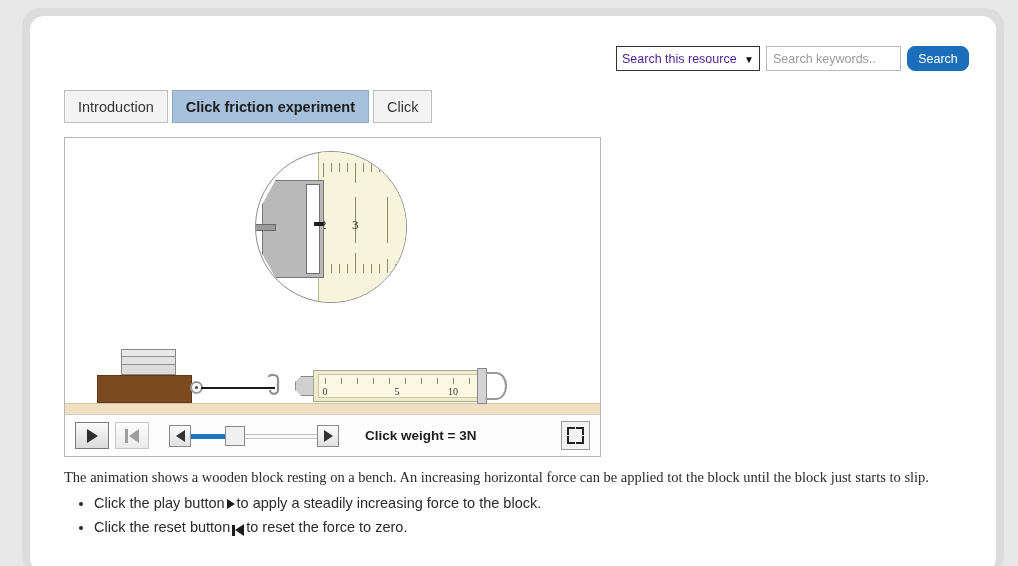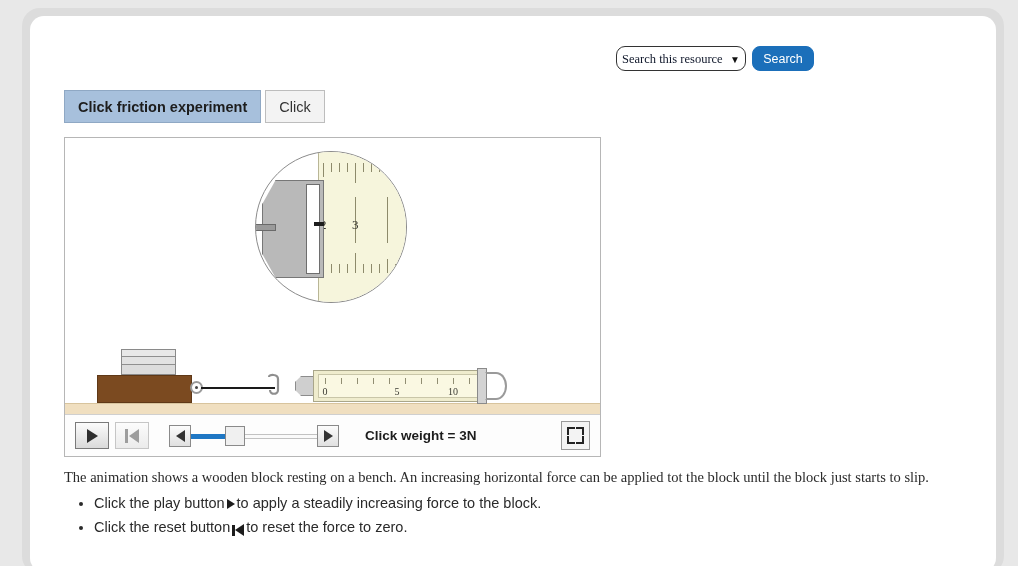"Search this resource" #resource-select { border-radius: 9px -> 0; color: #0f172a -> #4c1d95; font-family: Liberation Serif, serif -> Liberation Sans, sans-serif }
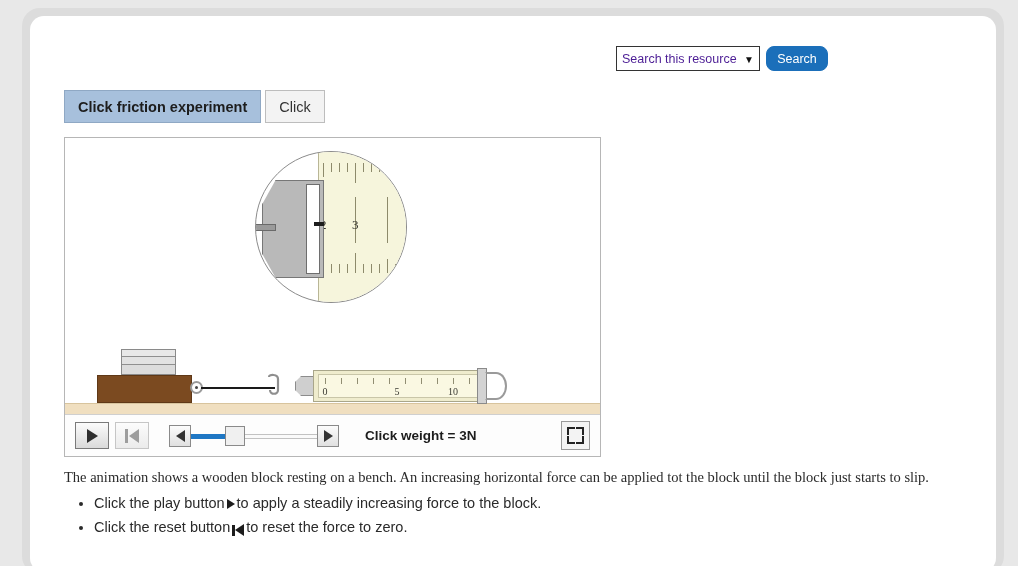"Search keywords.." input { html: none -> <input> }
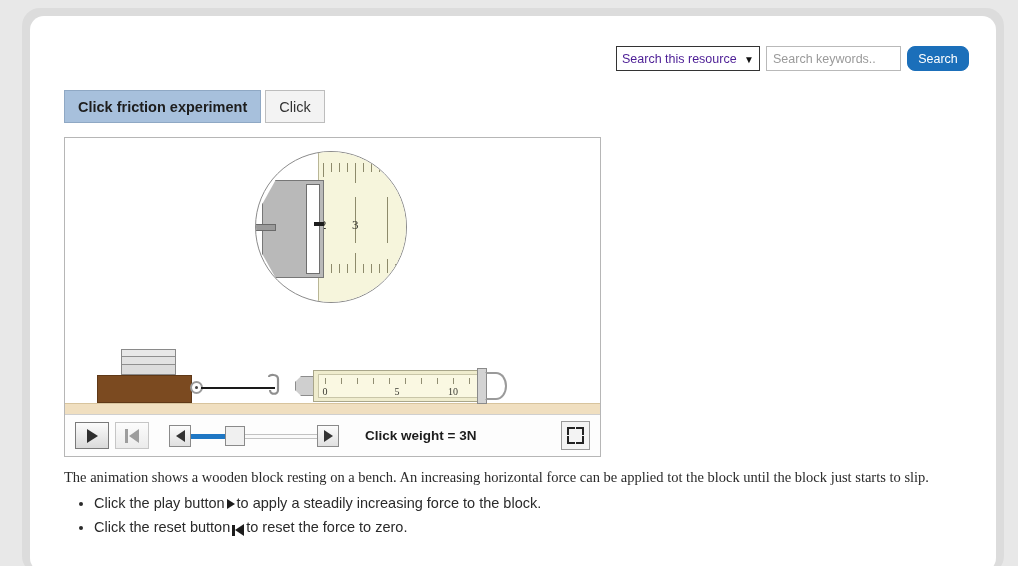"Introduction" div.tab { html: none -> <div>Introduction</div> }
